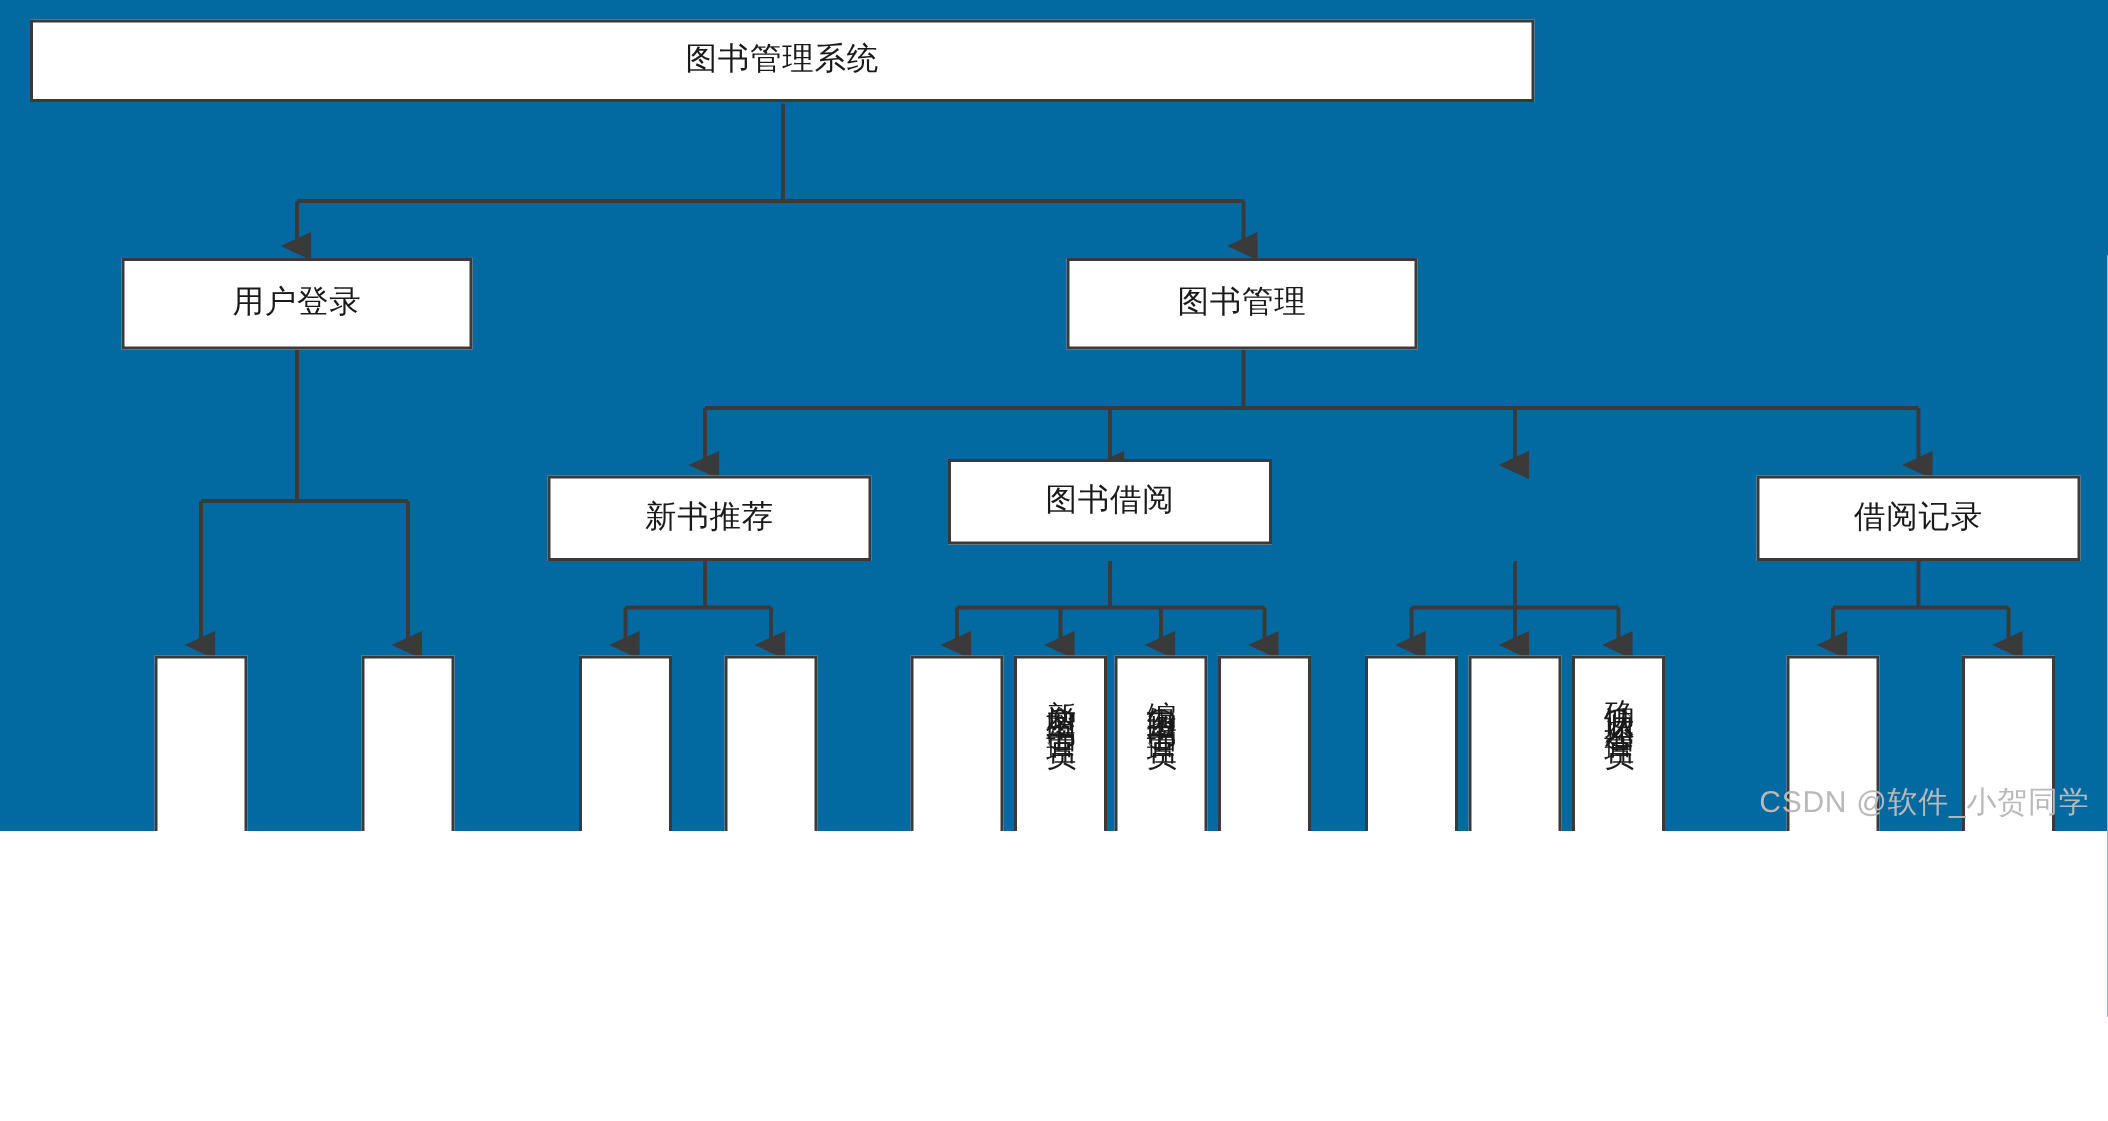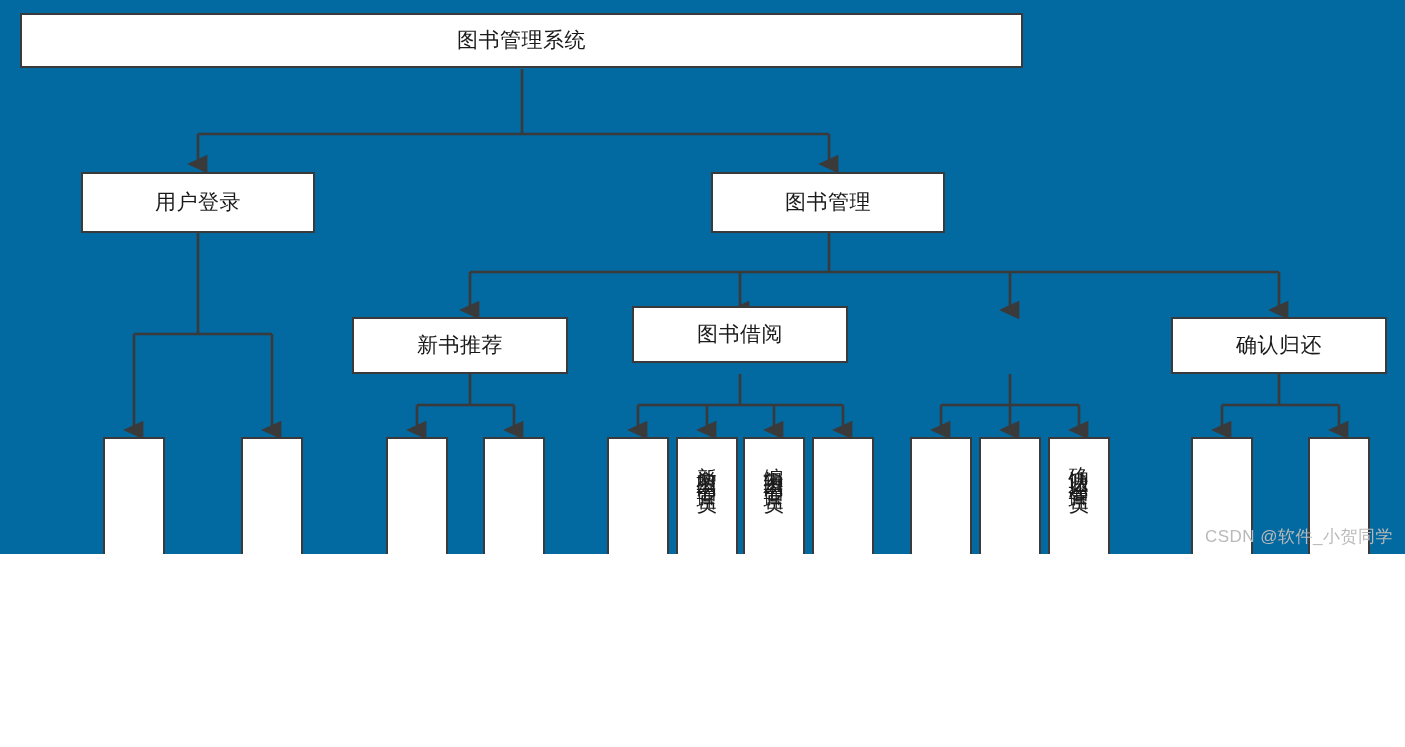"新书推荐" div.node { left: 352px -> 365px }
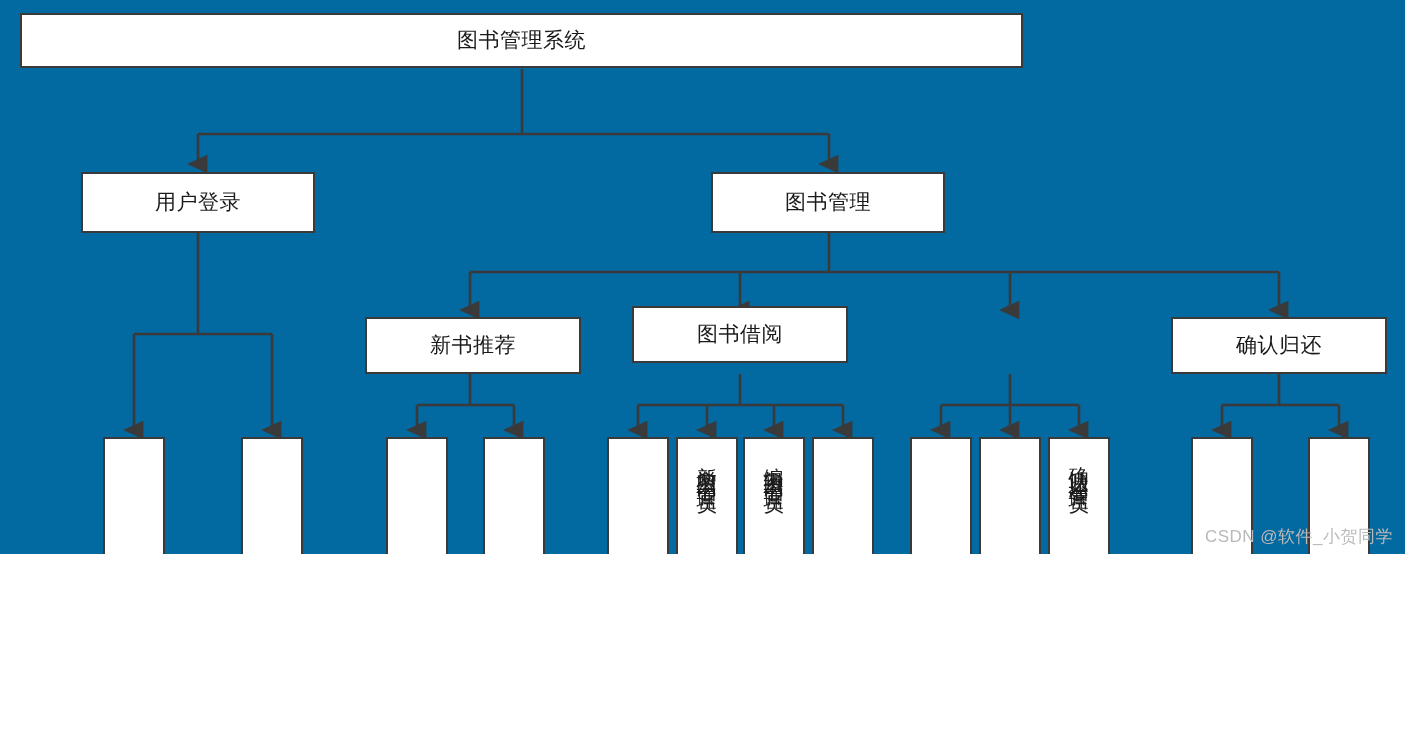"确认归还" span.node-label { text: 确认归还 -> 借阅记录 }
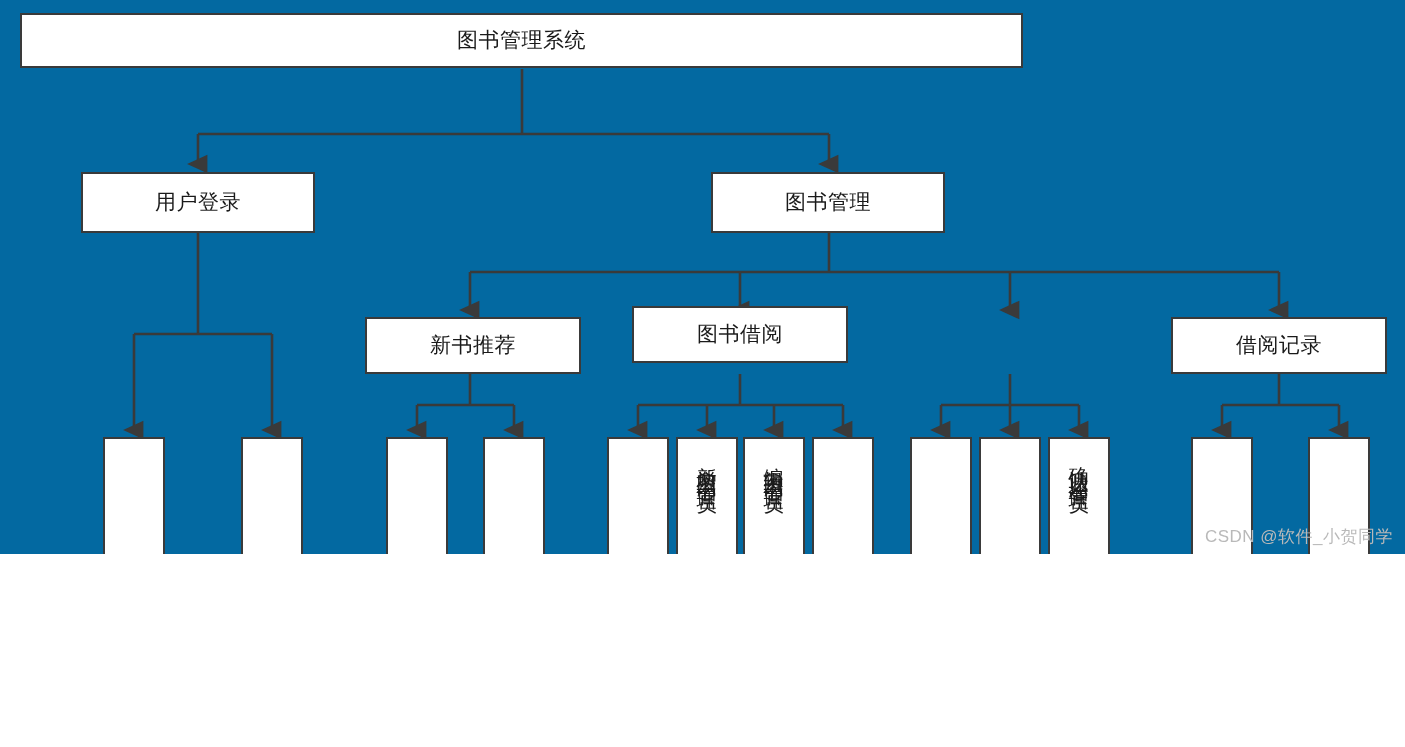"CSDN @软件_小贺同学" #watermark { font-size: 17px -> 20px }
